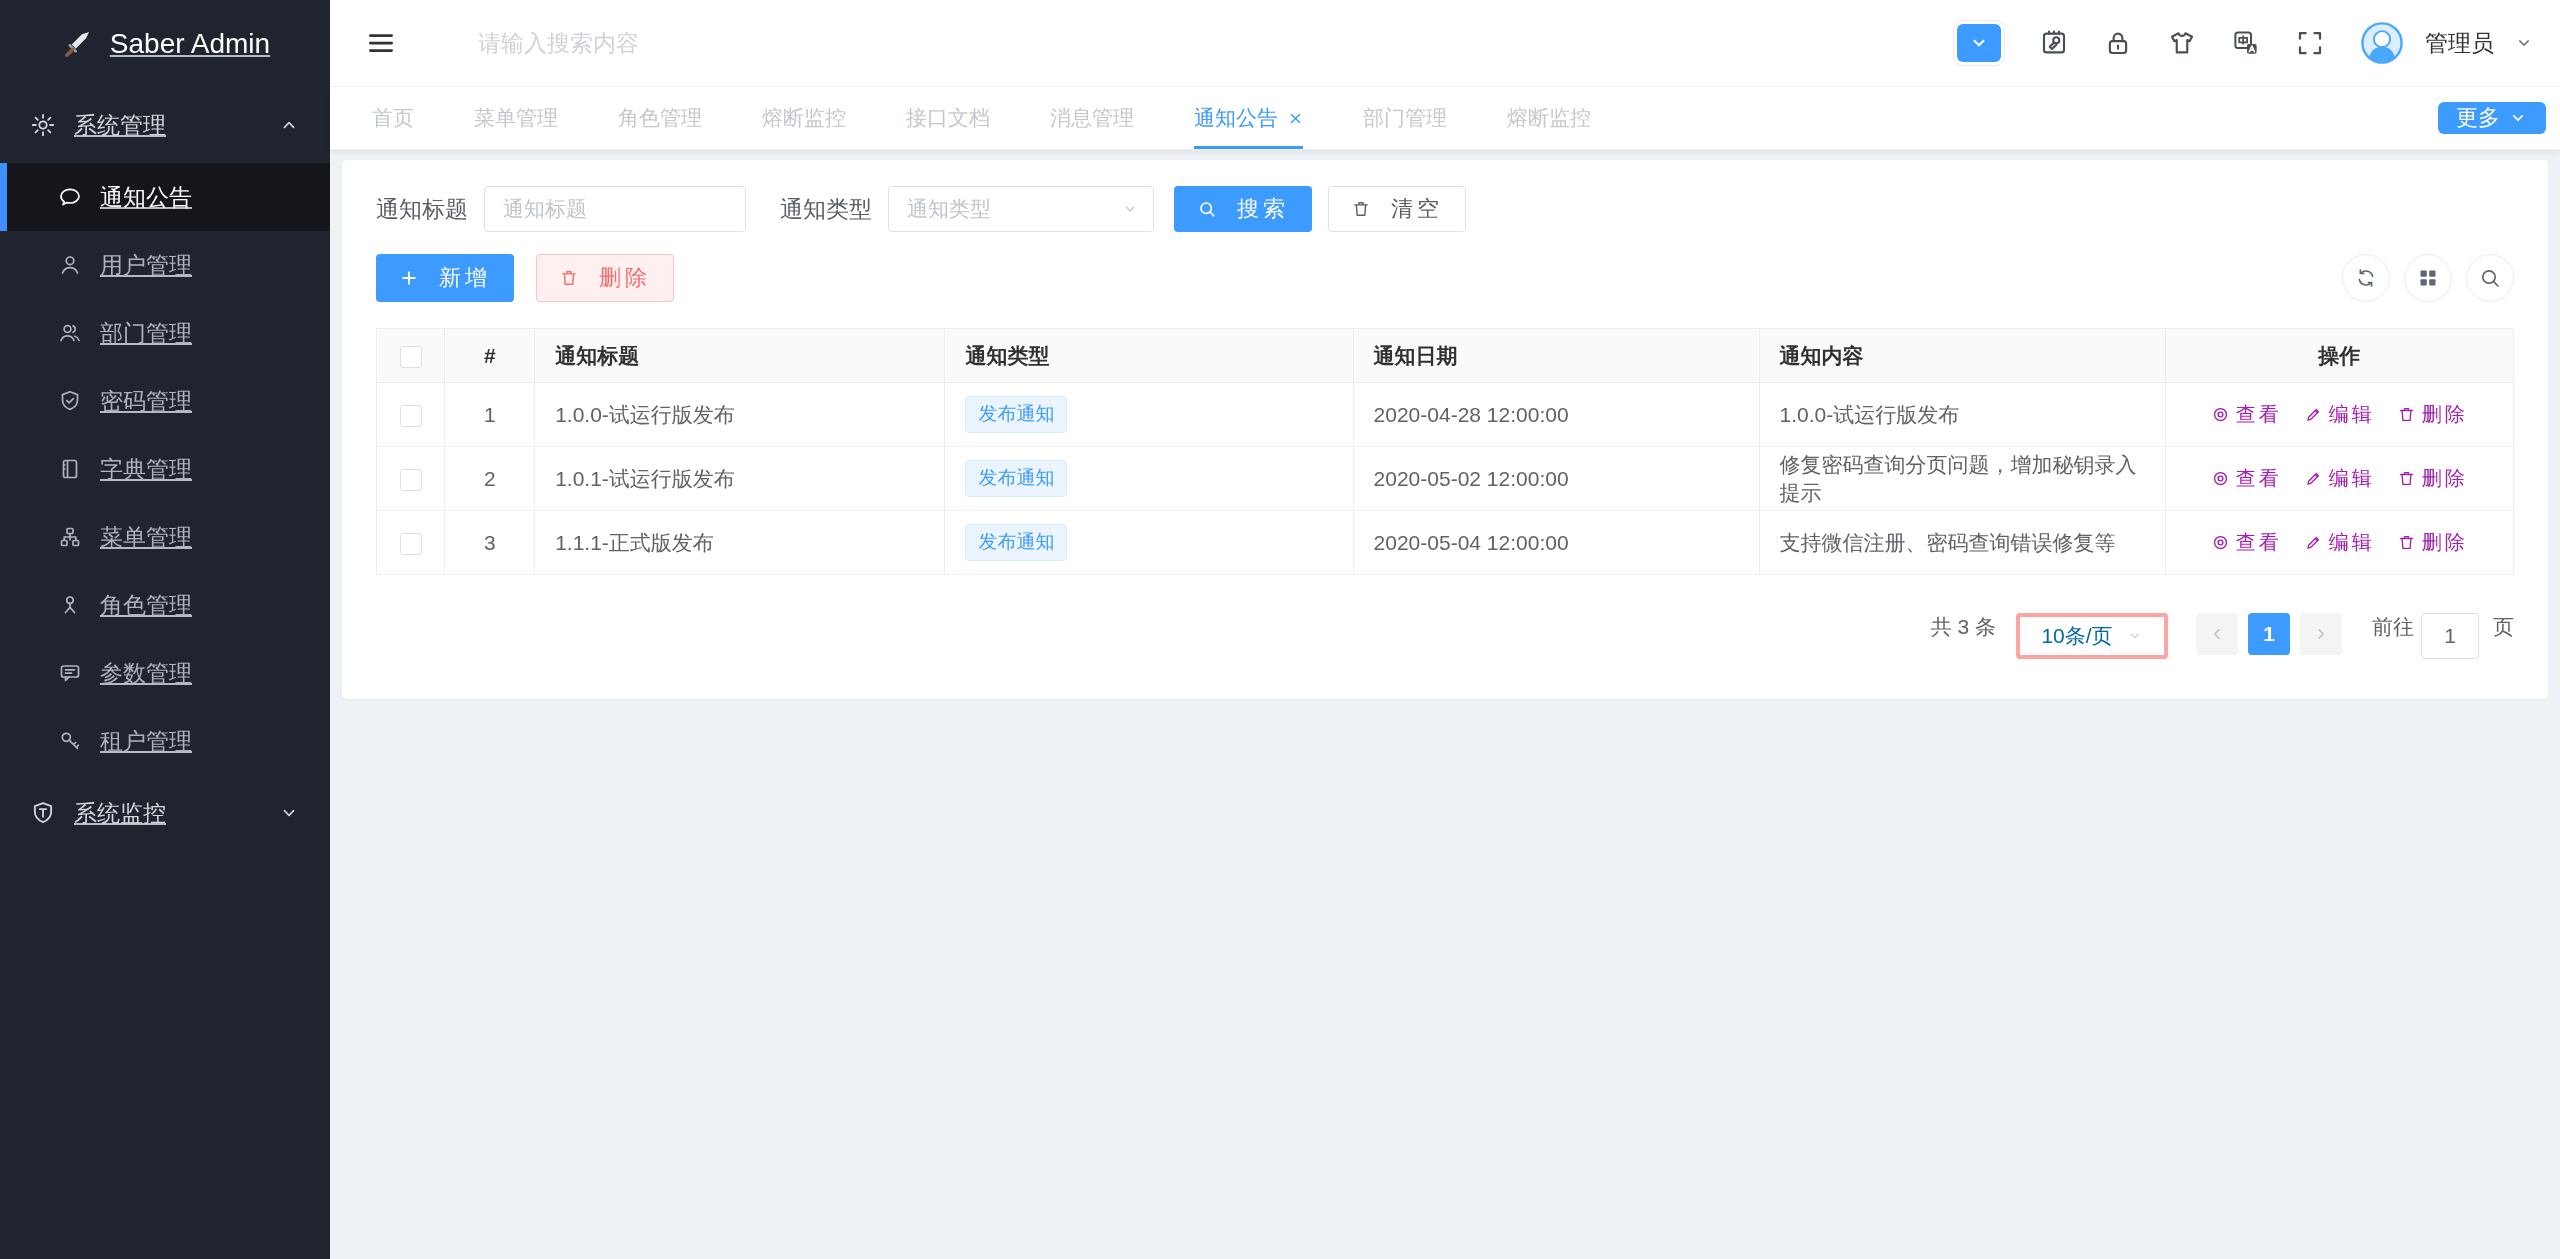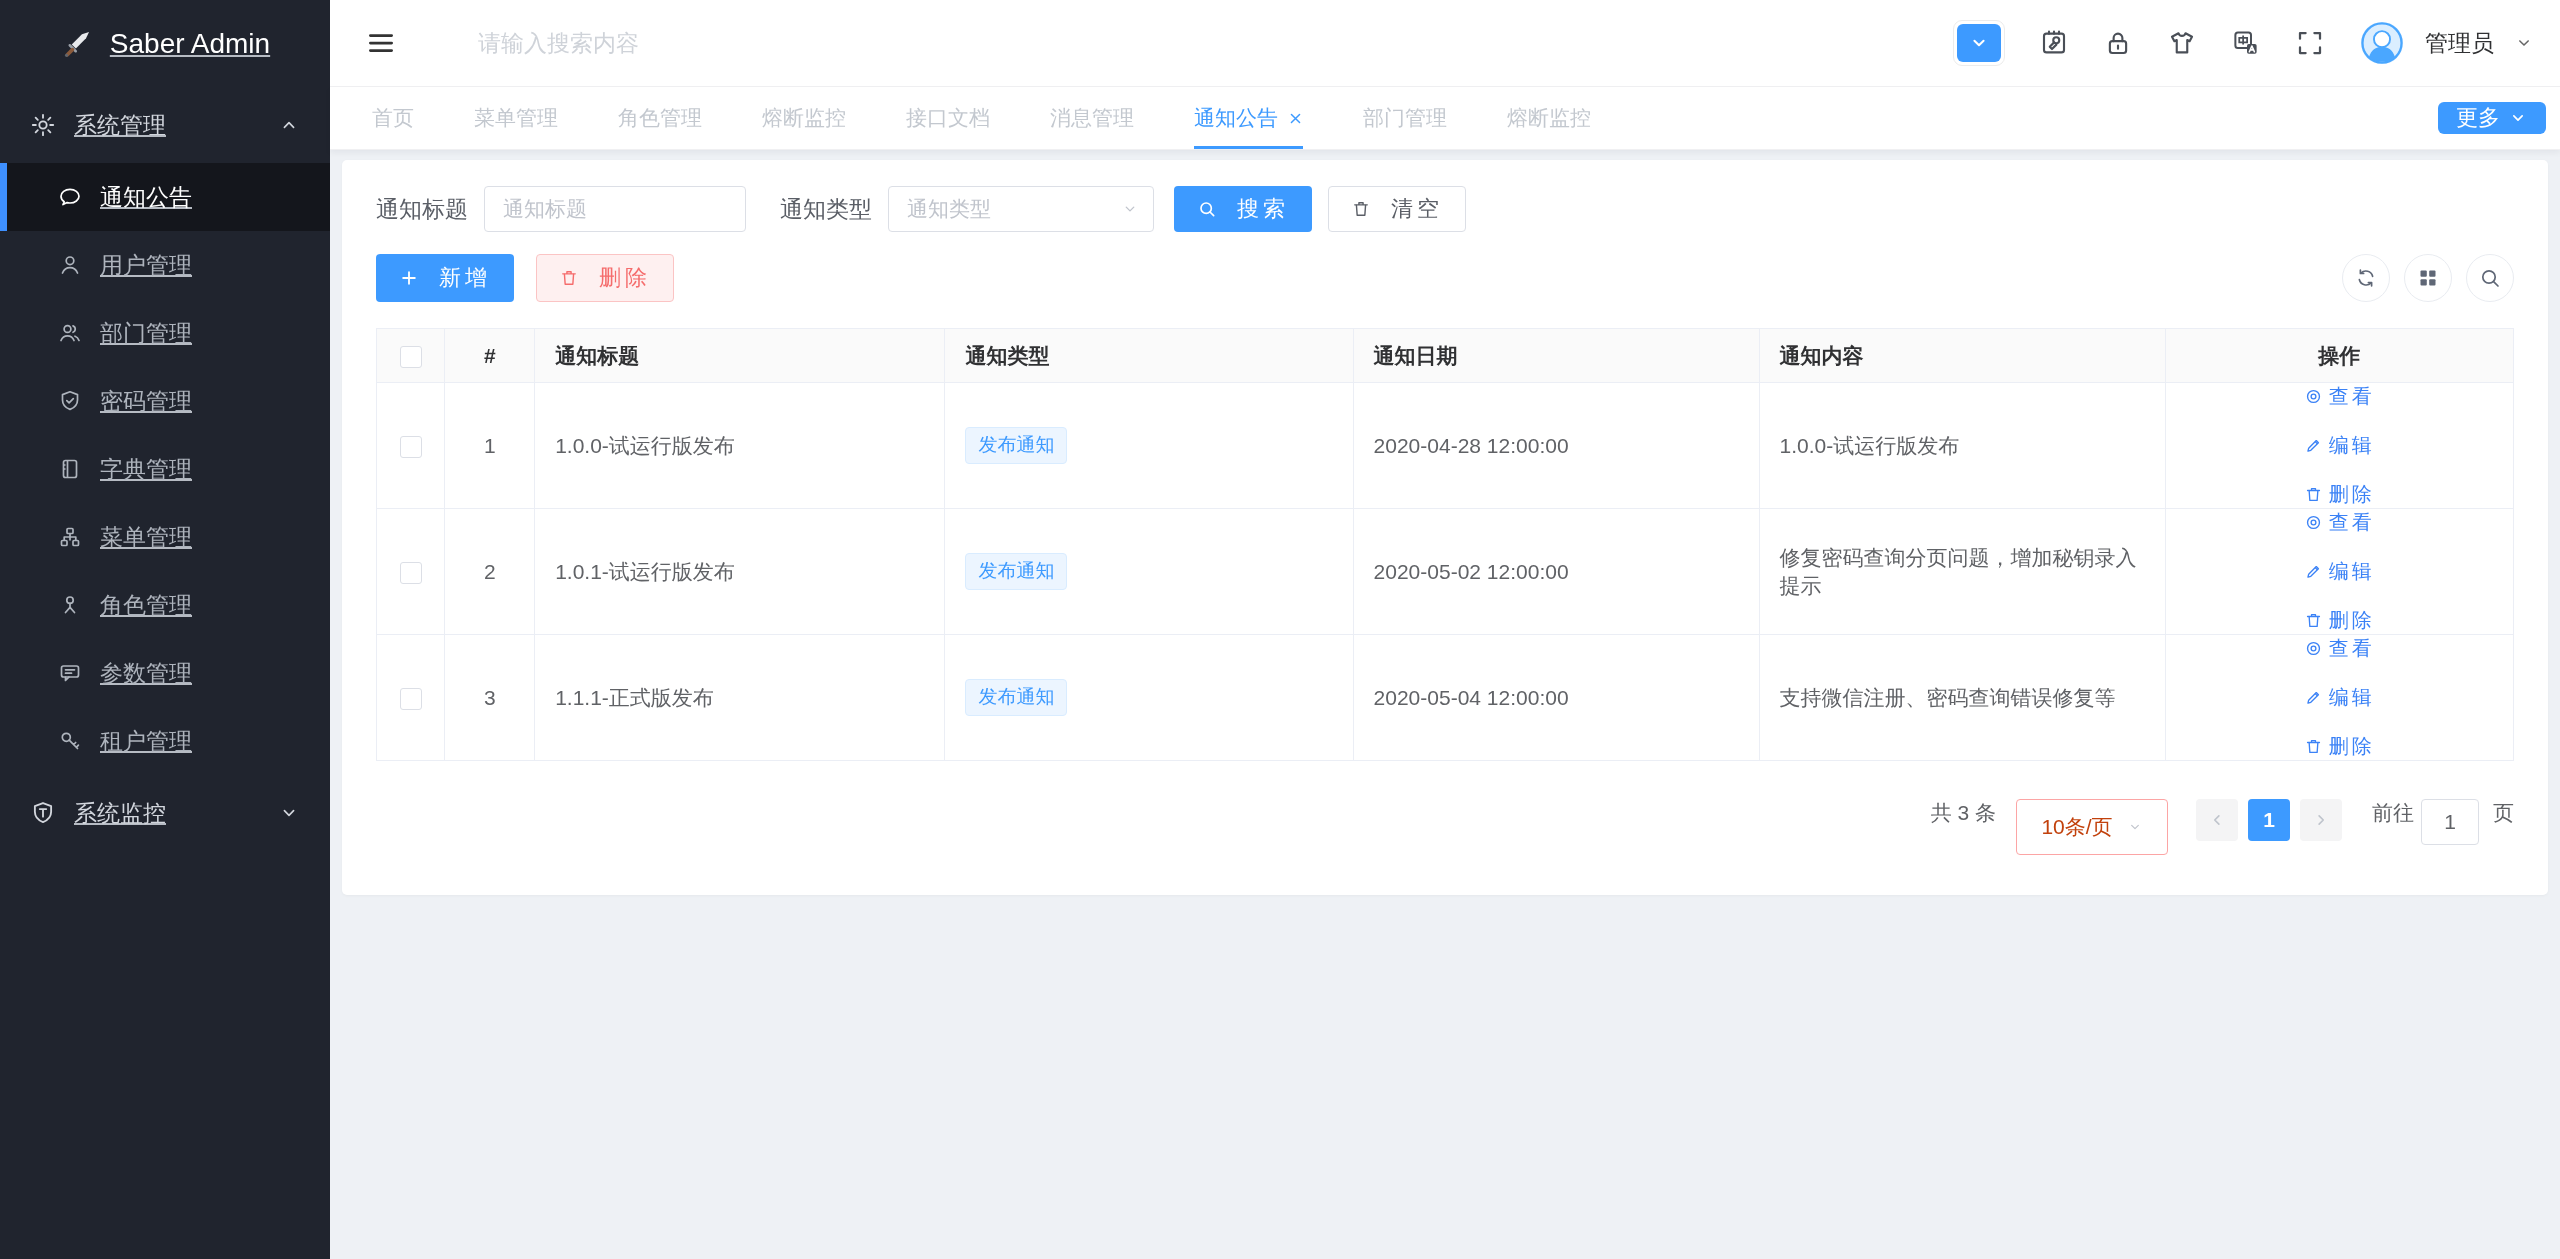"查看" .actions { color: #3b82f6 -> #a21caf; flex-direction: column -> none }
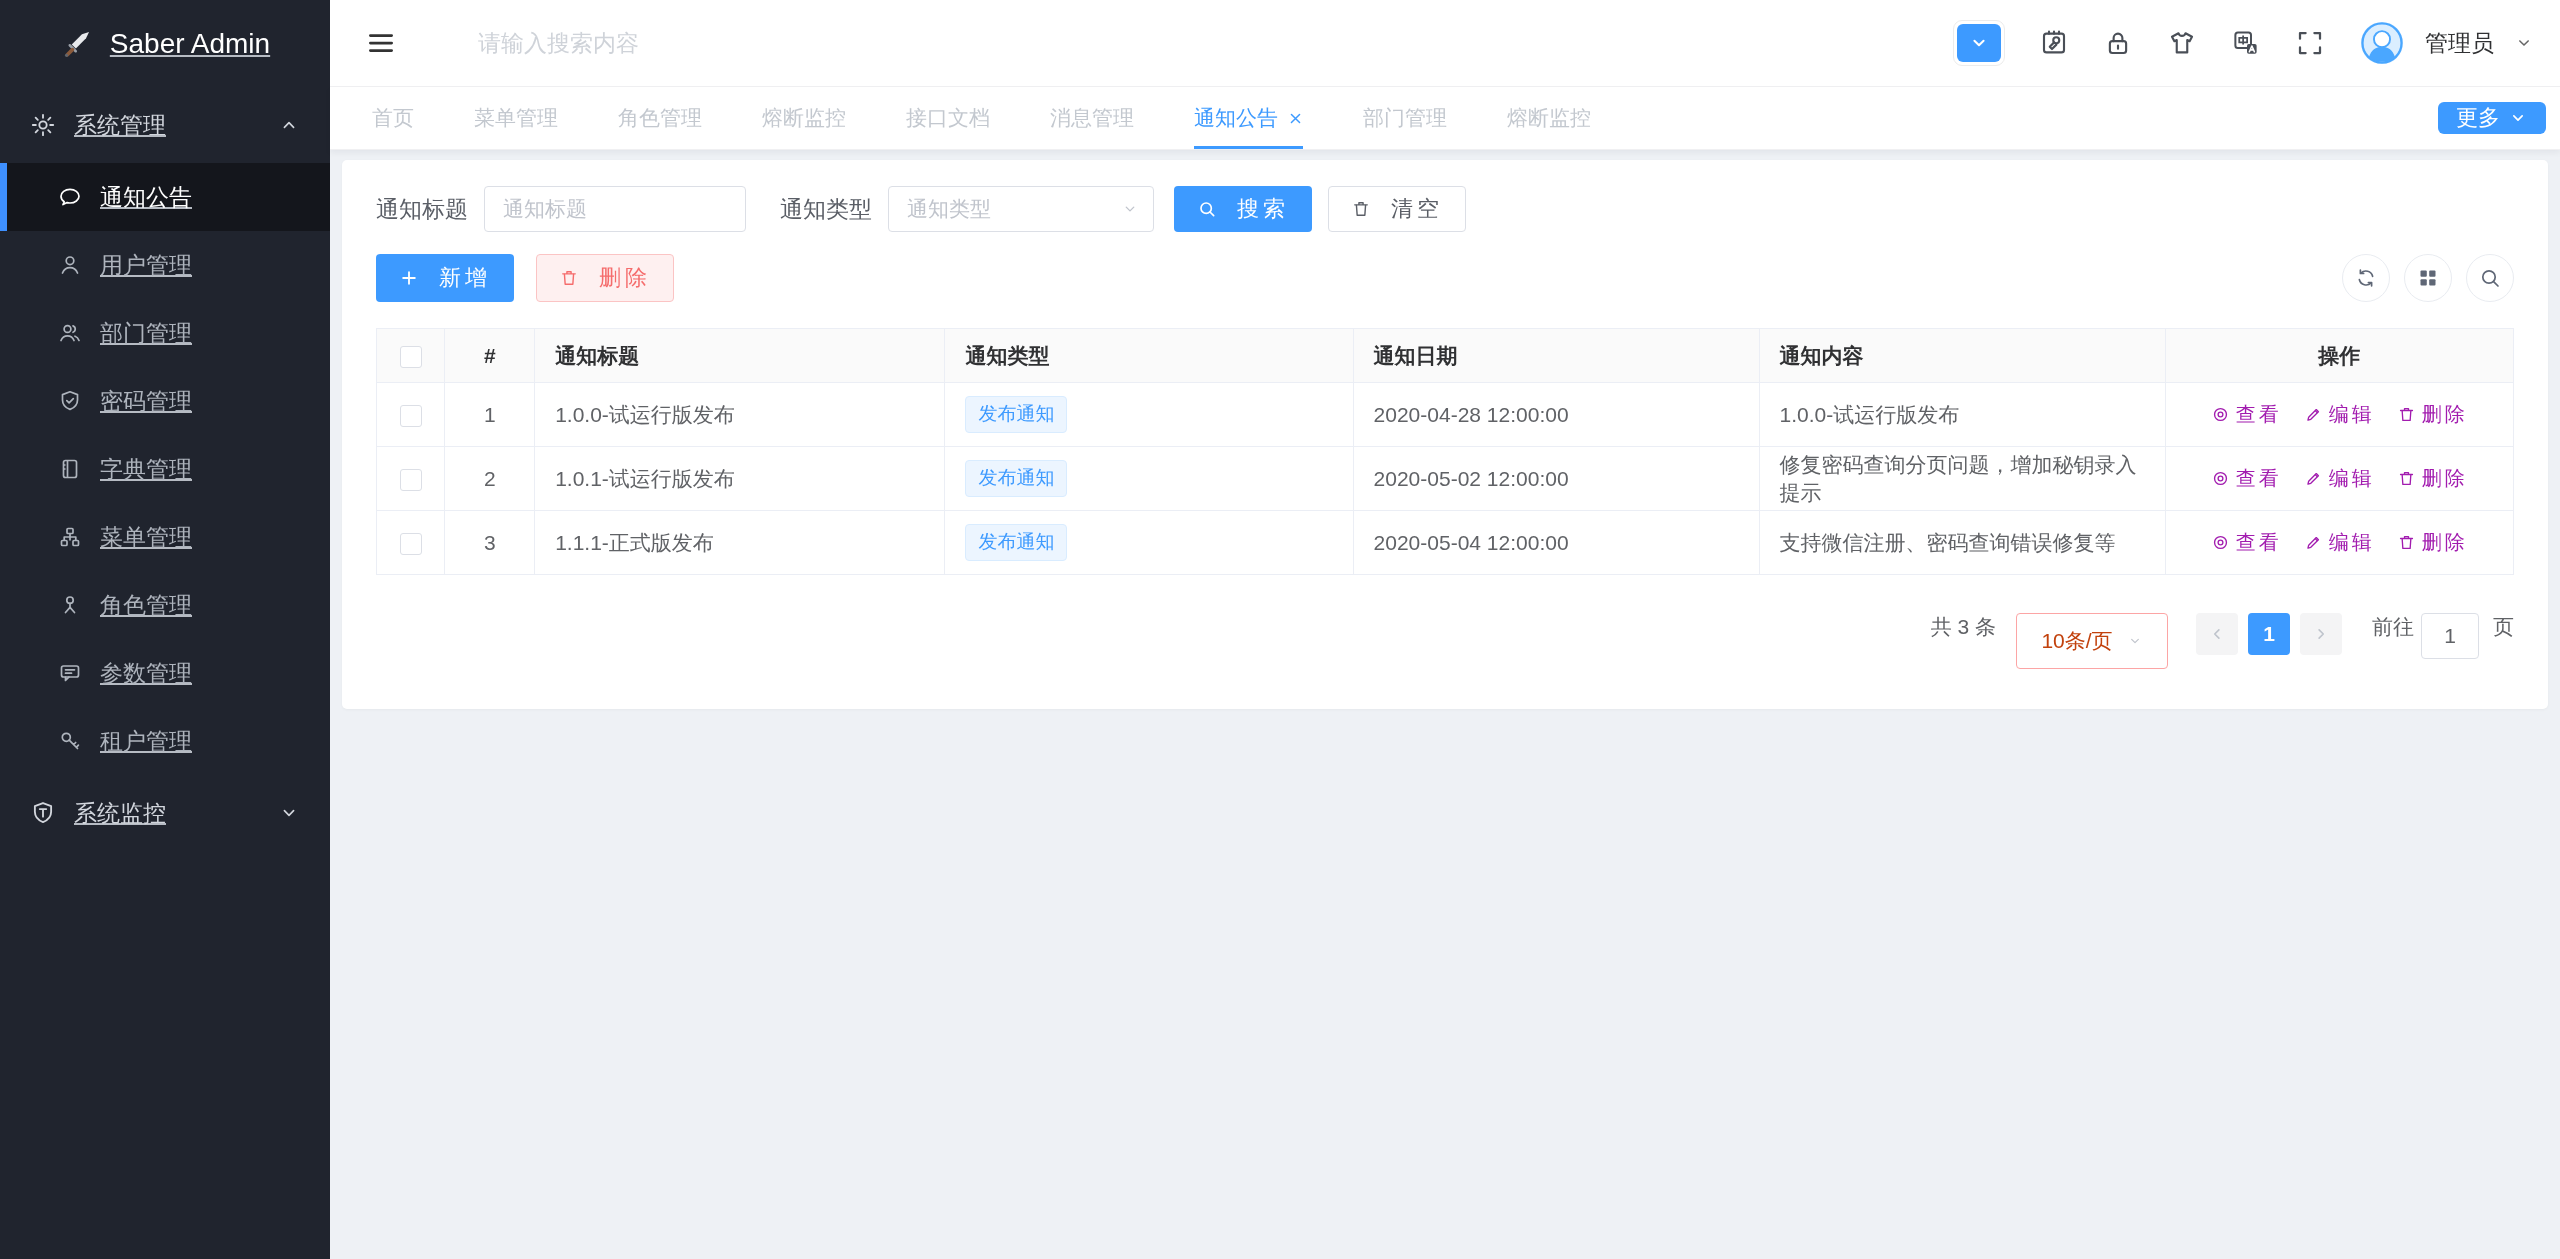"10条/页" .pg-size { border: 1px solid #fca5a5 -> 4px solid #fca5a5; color: #c2410c -> #0369a1; height: 56px -> 46px }
